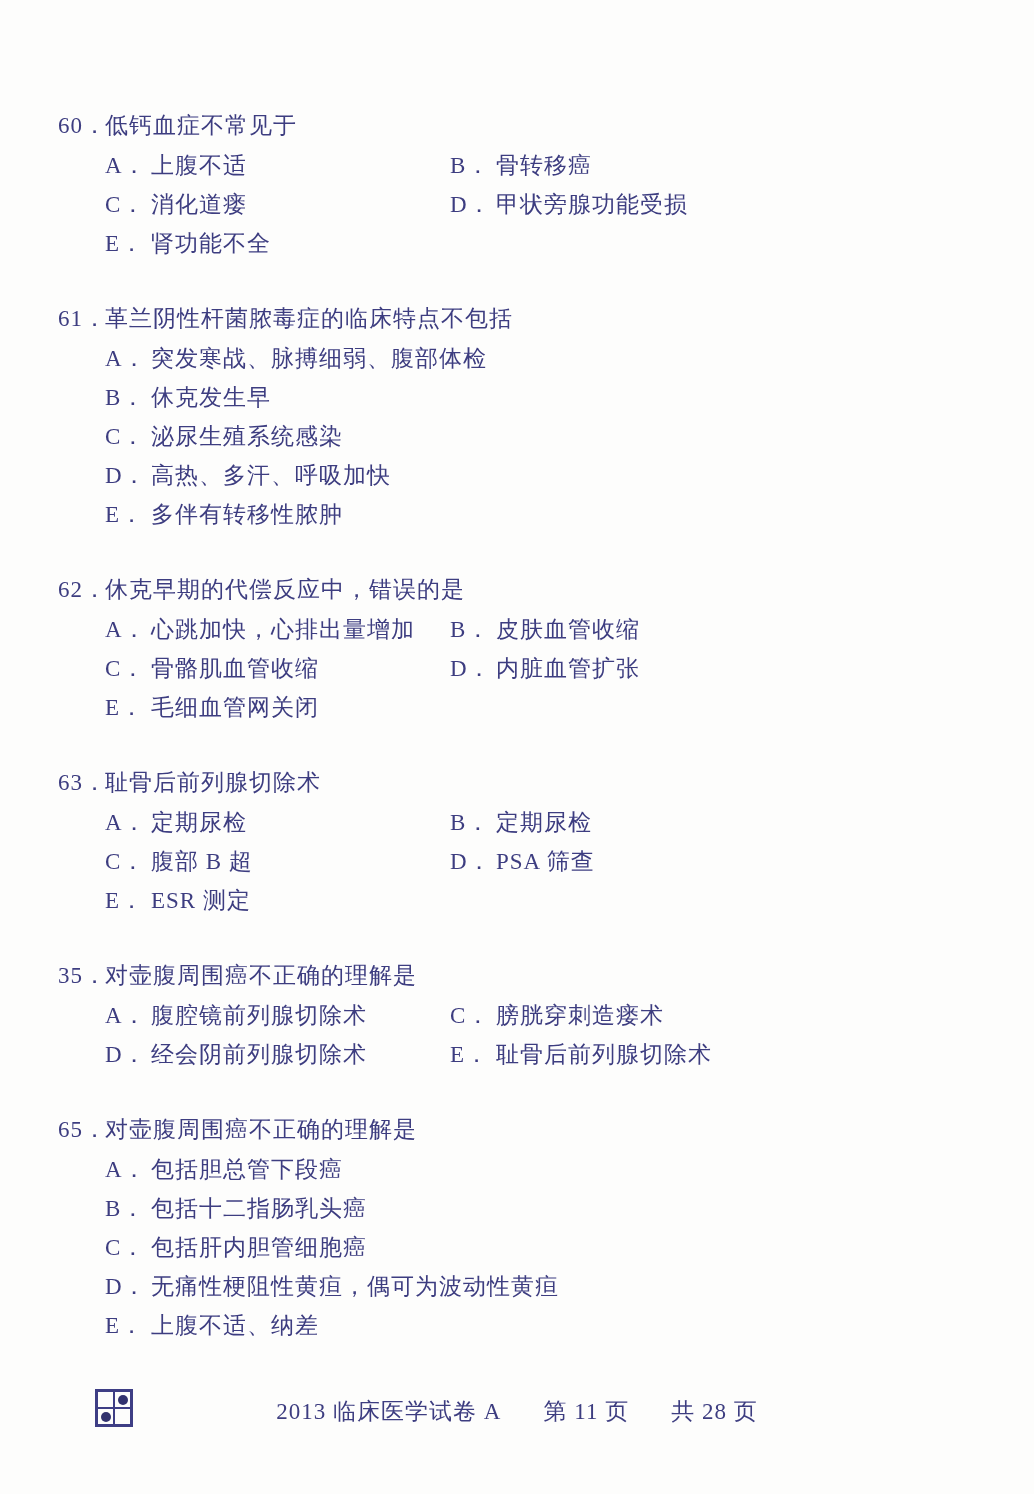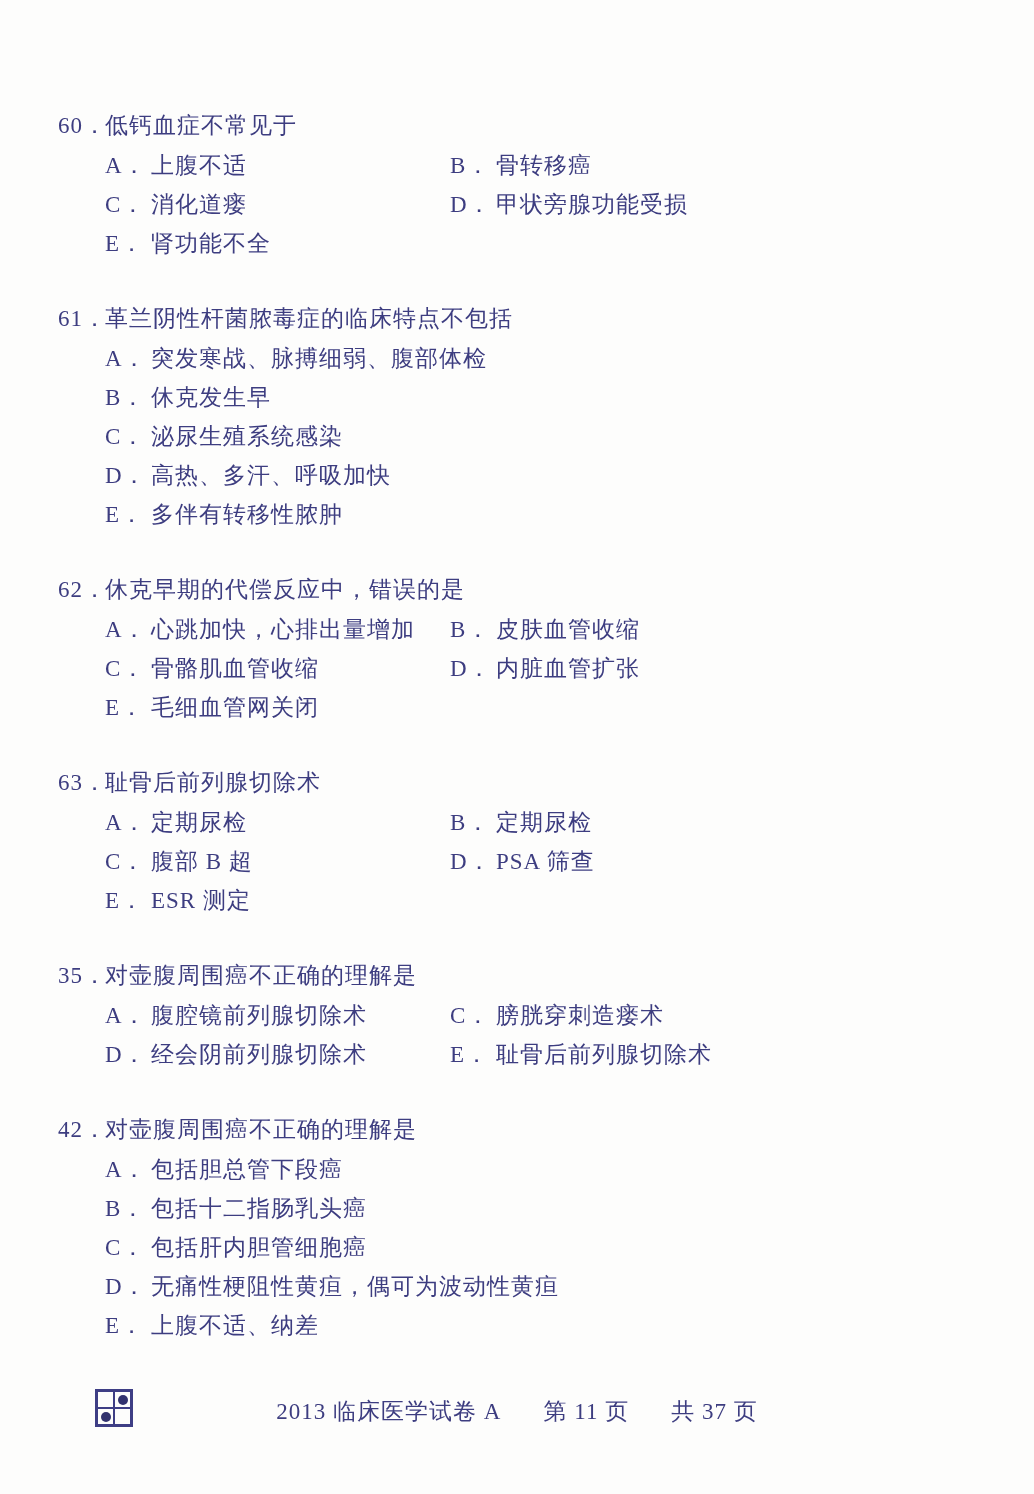"42．" span.qnum { text: 42 -> 65 }
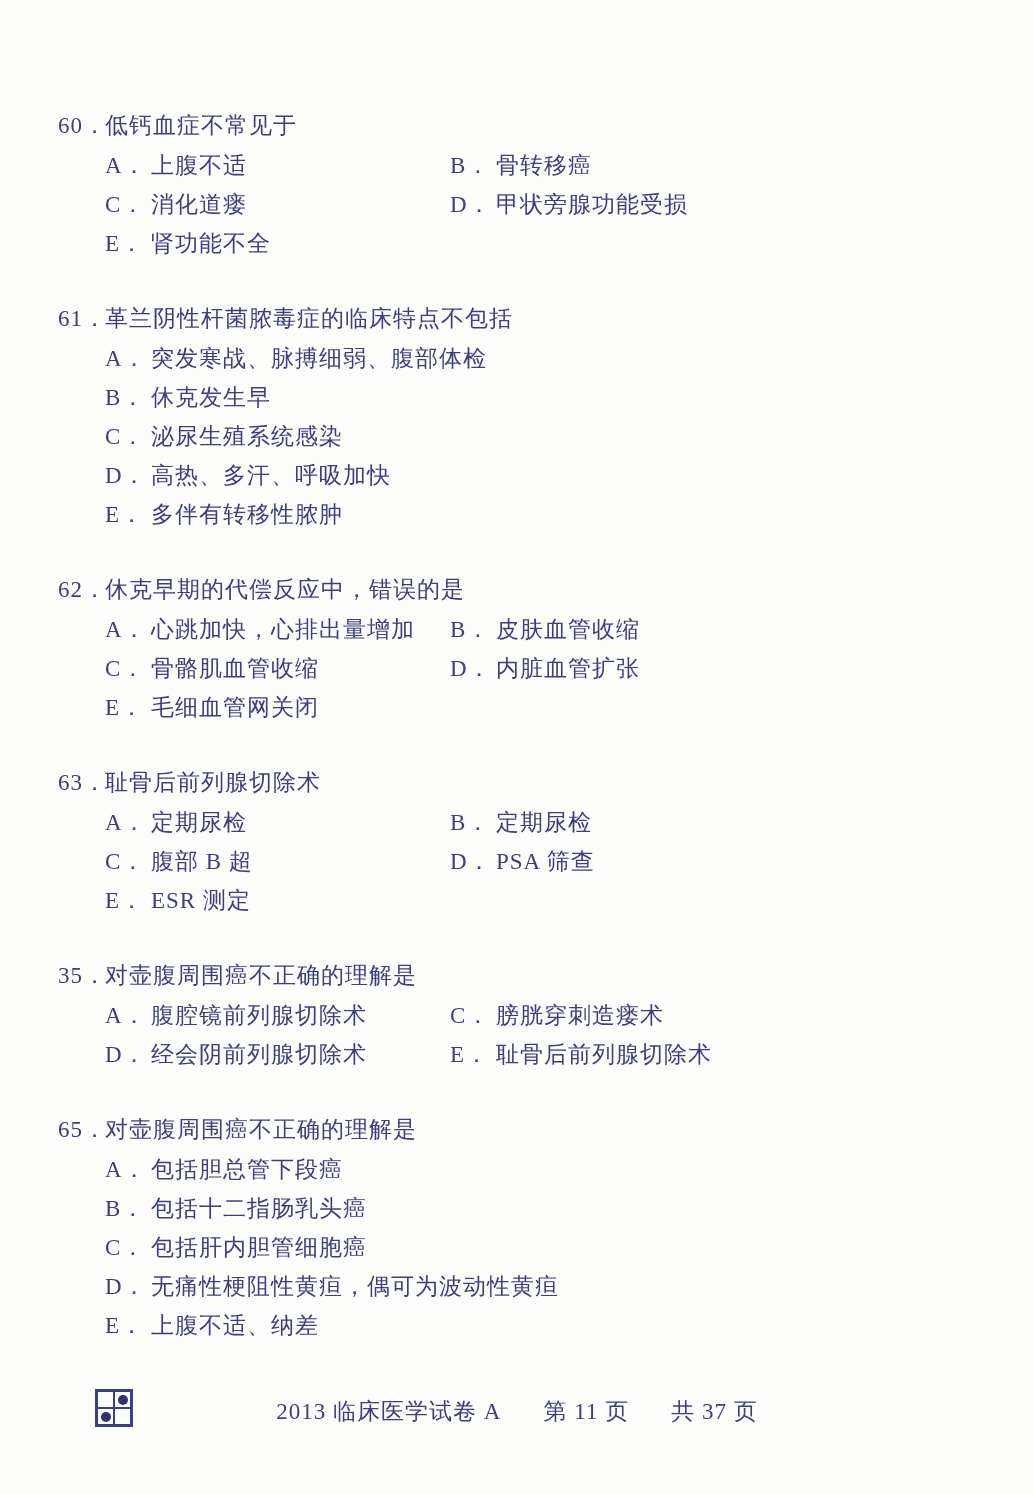"共 37 页" span { text: 37 -> 28 }
